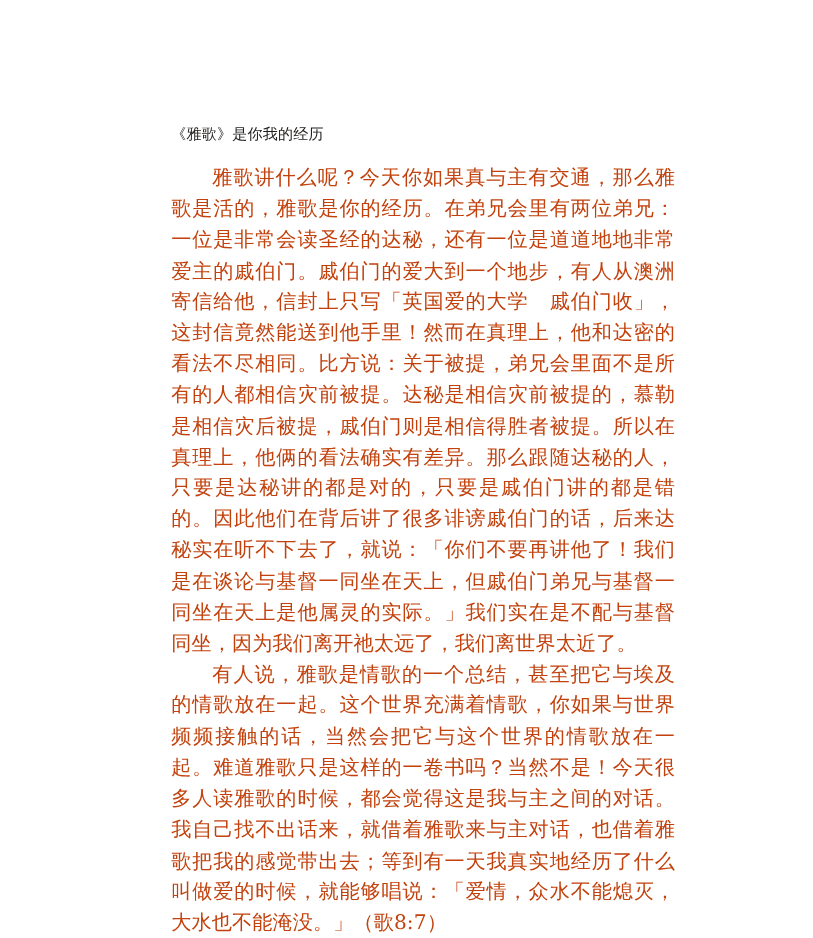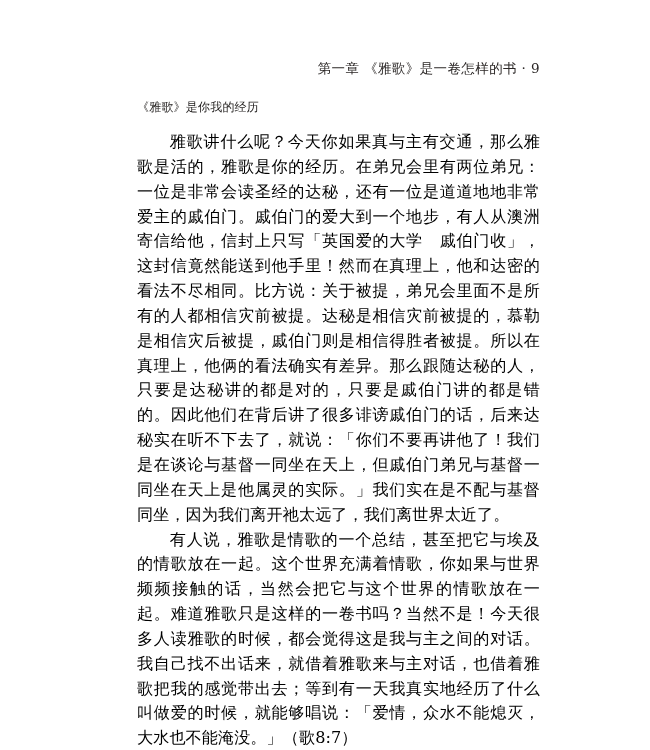"第一章 《雅歌》是一卷怎样的书 · 9" div.running-head { html: <div>第一章 《雅歌》是一卷怎样的书 · 9</div> -> none }
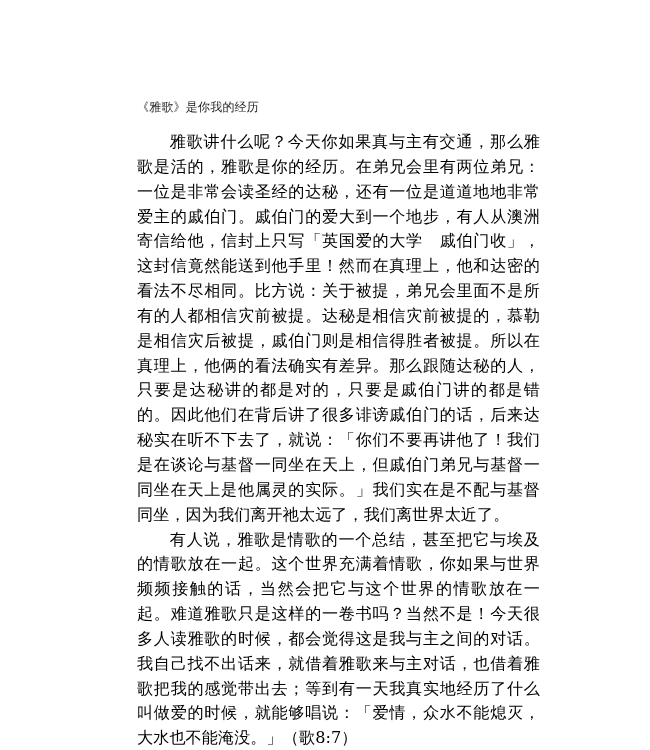"雅歌讲什么呢？今天你如果真与主有交通，那么雅歌是活的，雅歌是你的经历。在弟兄会里" .para { color: #000000 -> #c2410c }
